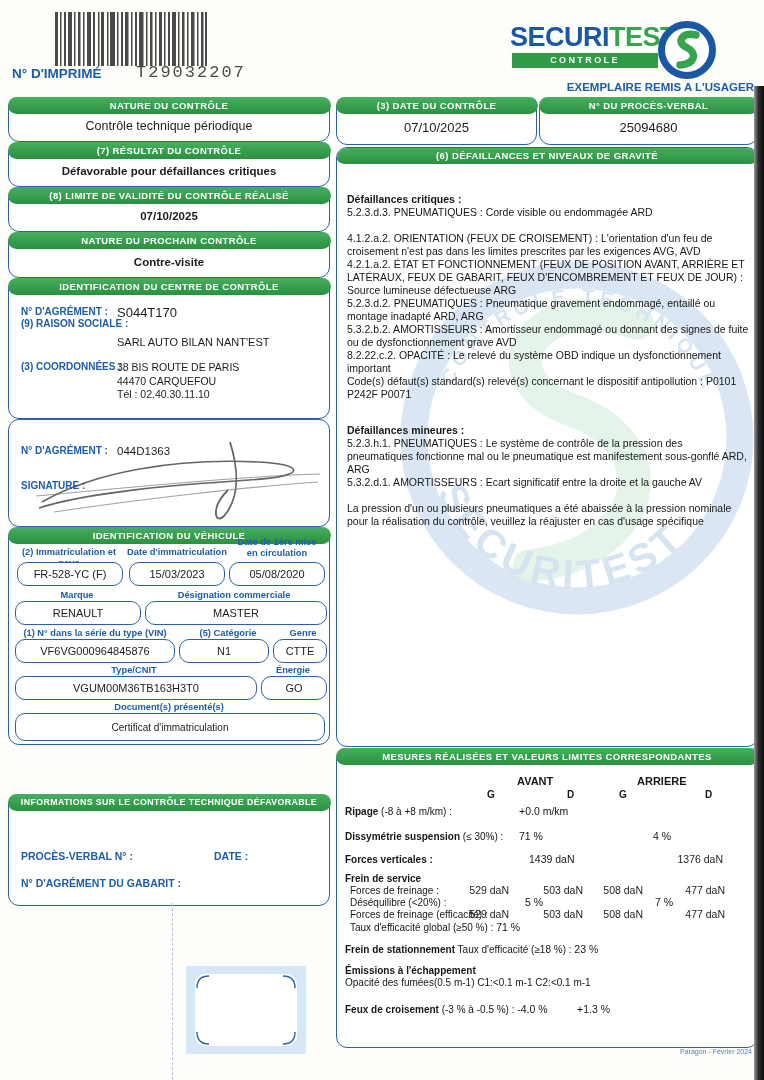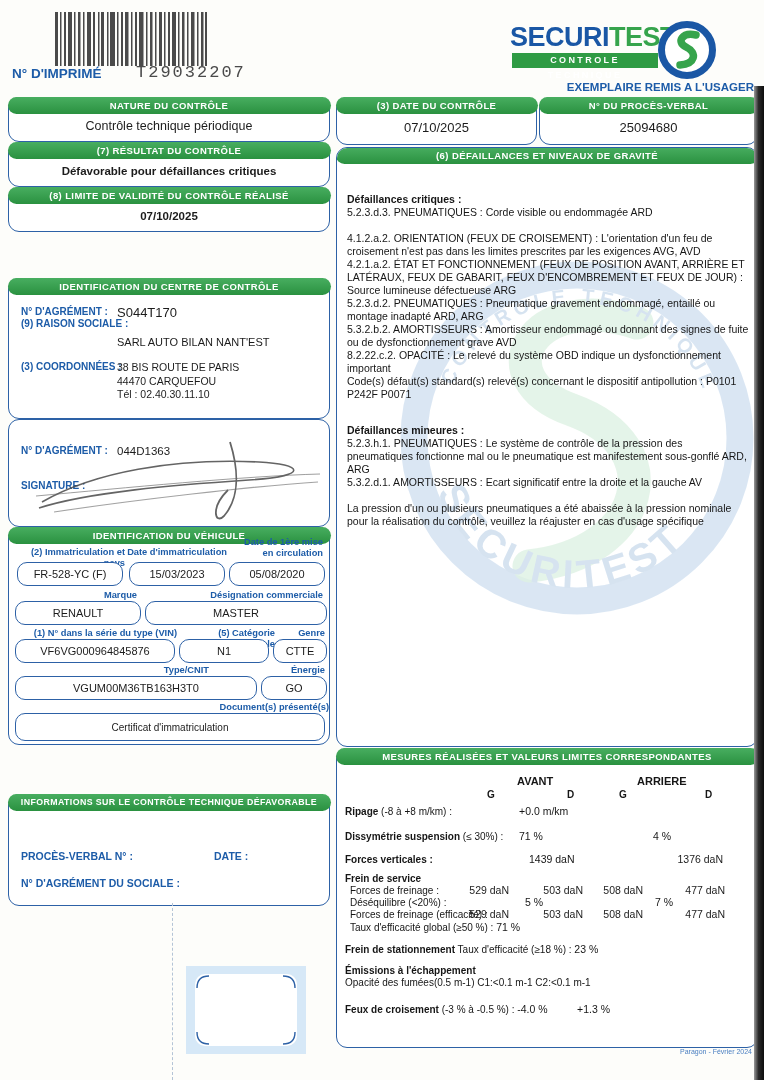"NATURE DU PROCHAIN CONTRÔLE" div.sec { html: none -> <div> <div>NATURE DU PROCHAIN CONTRÔLE</div> <div>Contre-visite</div> </div> }
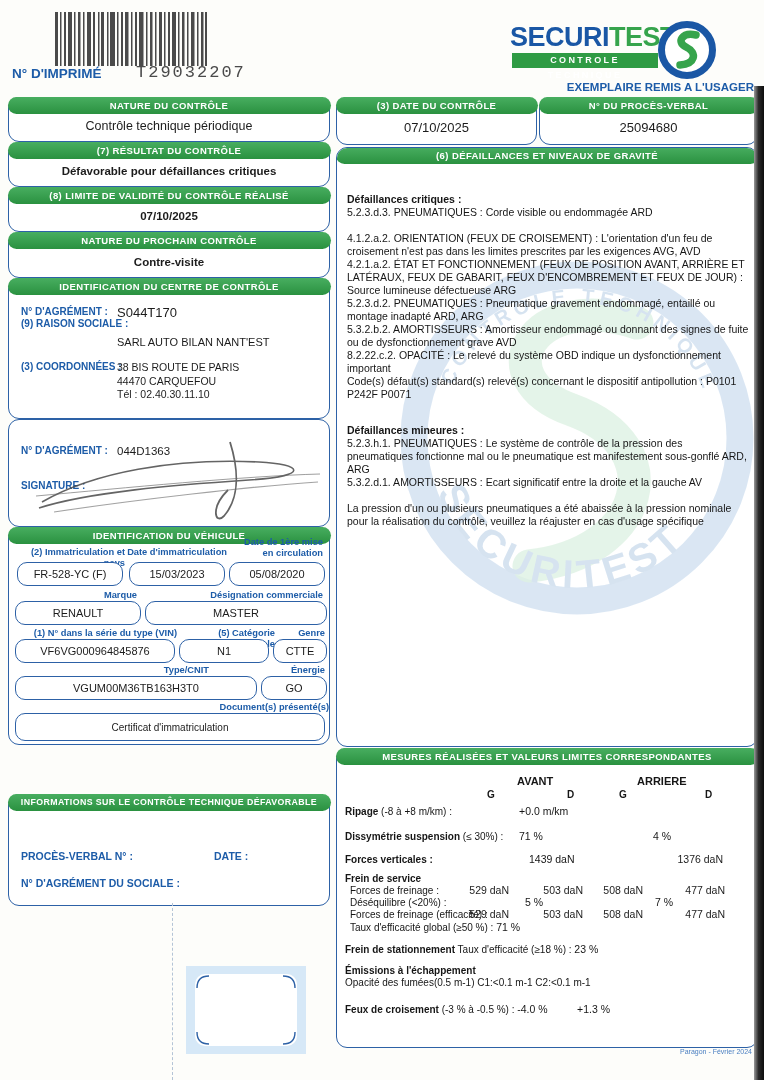"Date de 1ère mise en" .flab { text-align: right -> center }
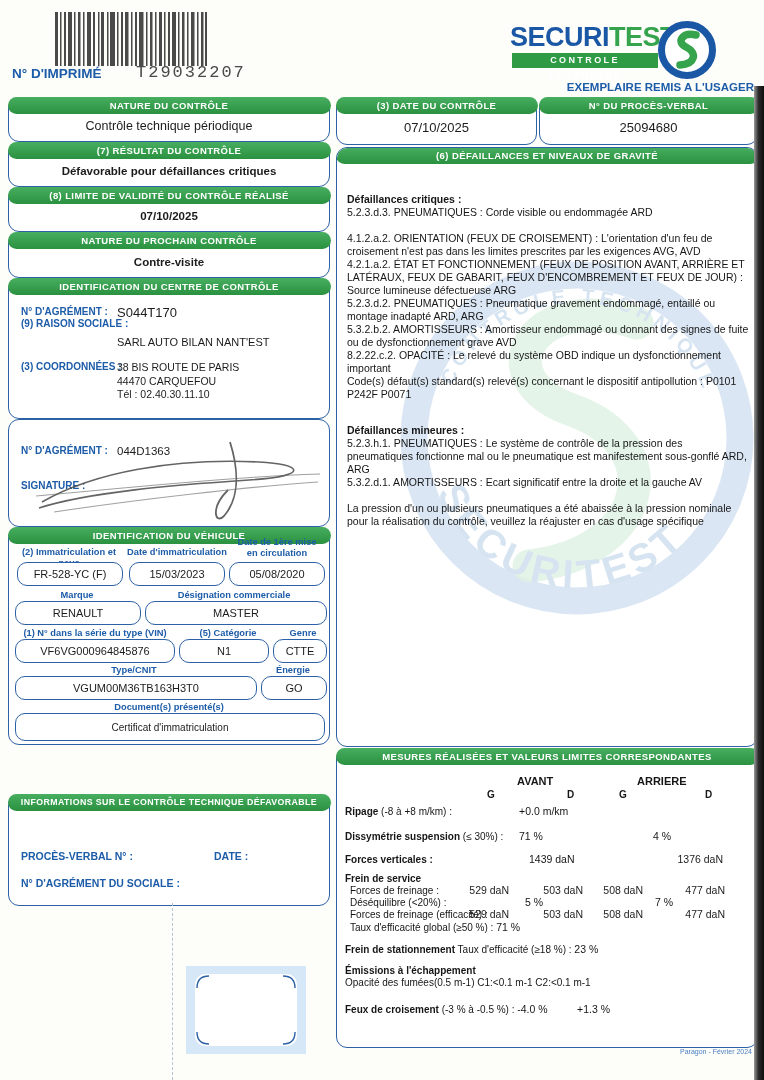"N° D'AGRÉMENT DU SOCIALE :" div.bluelab { text: SOCIALE -> GABARIT }
